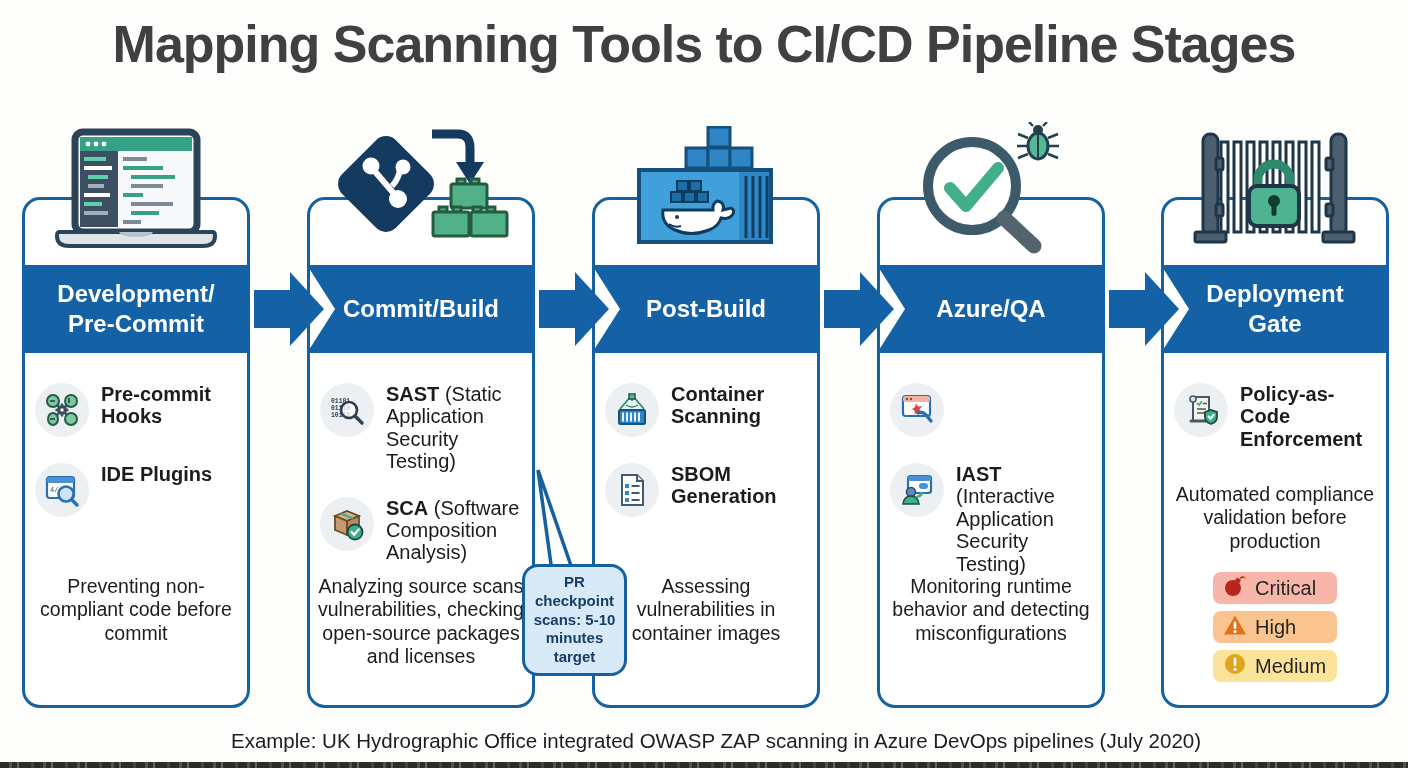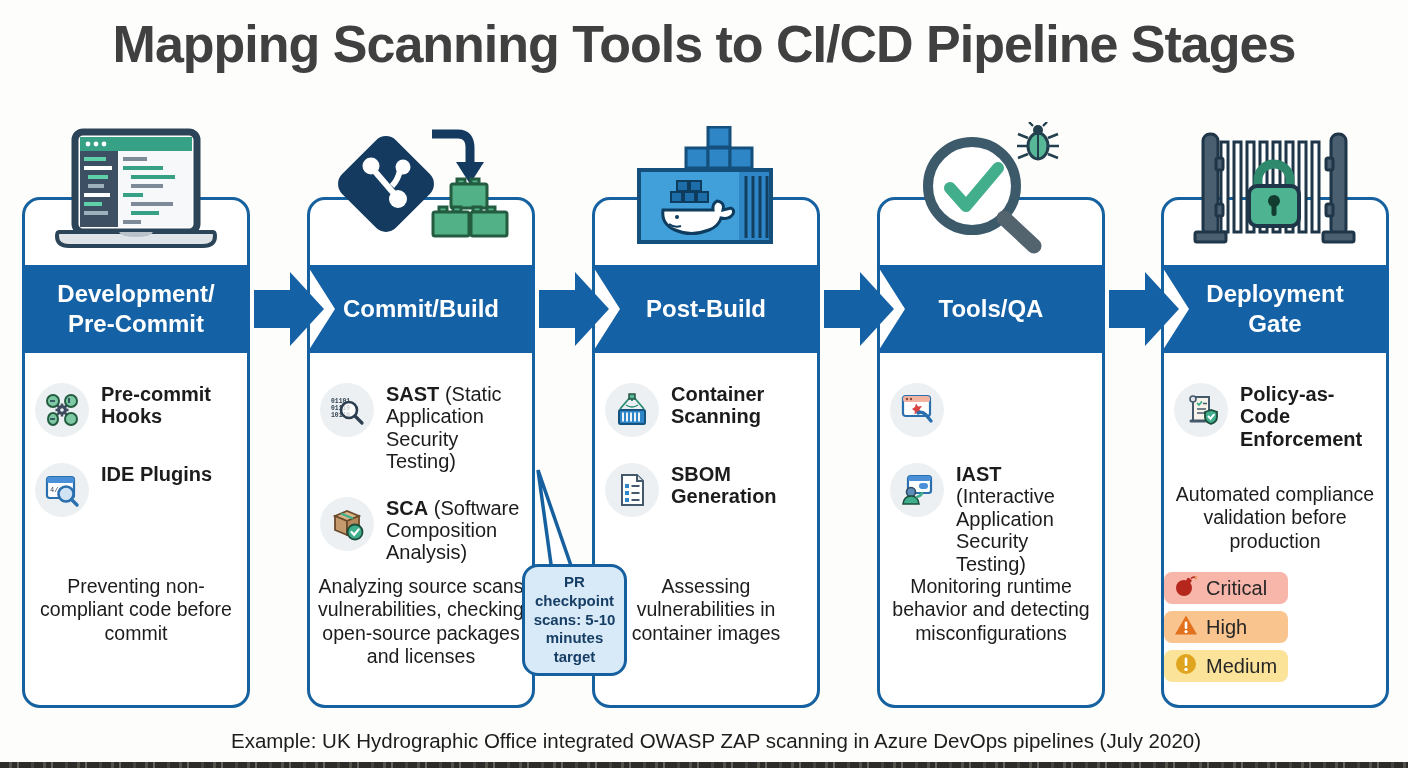"Tools/QA" div { text: Tools/QA -> Azure/QA }
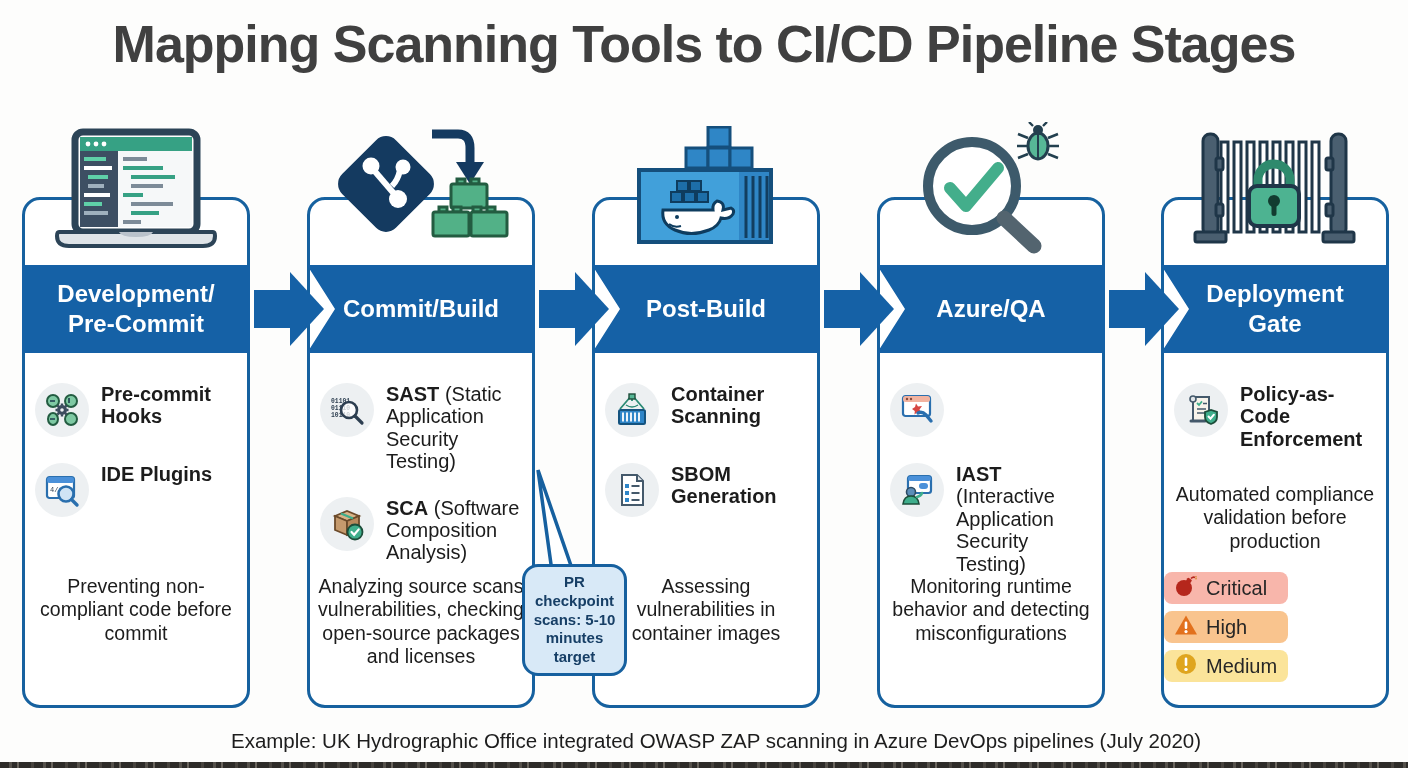"Critical" .sev-stack { align-items: none -> center }
